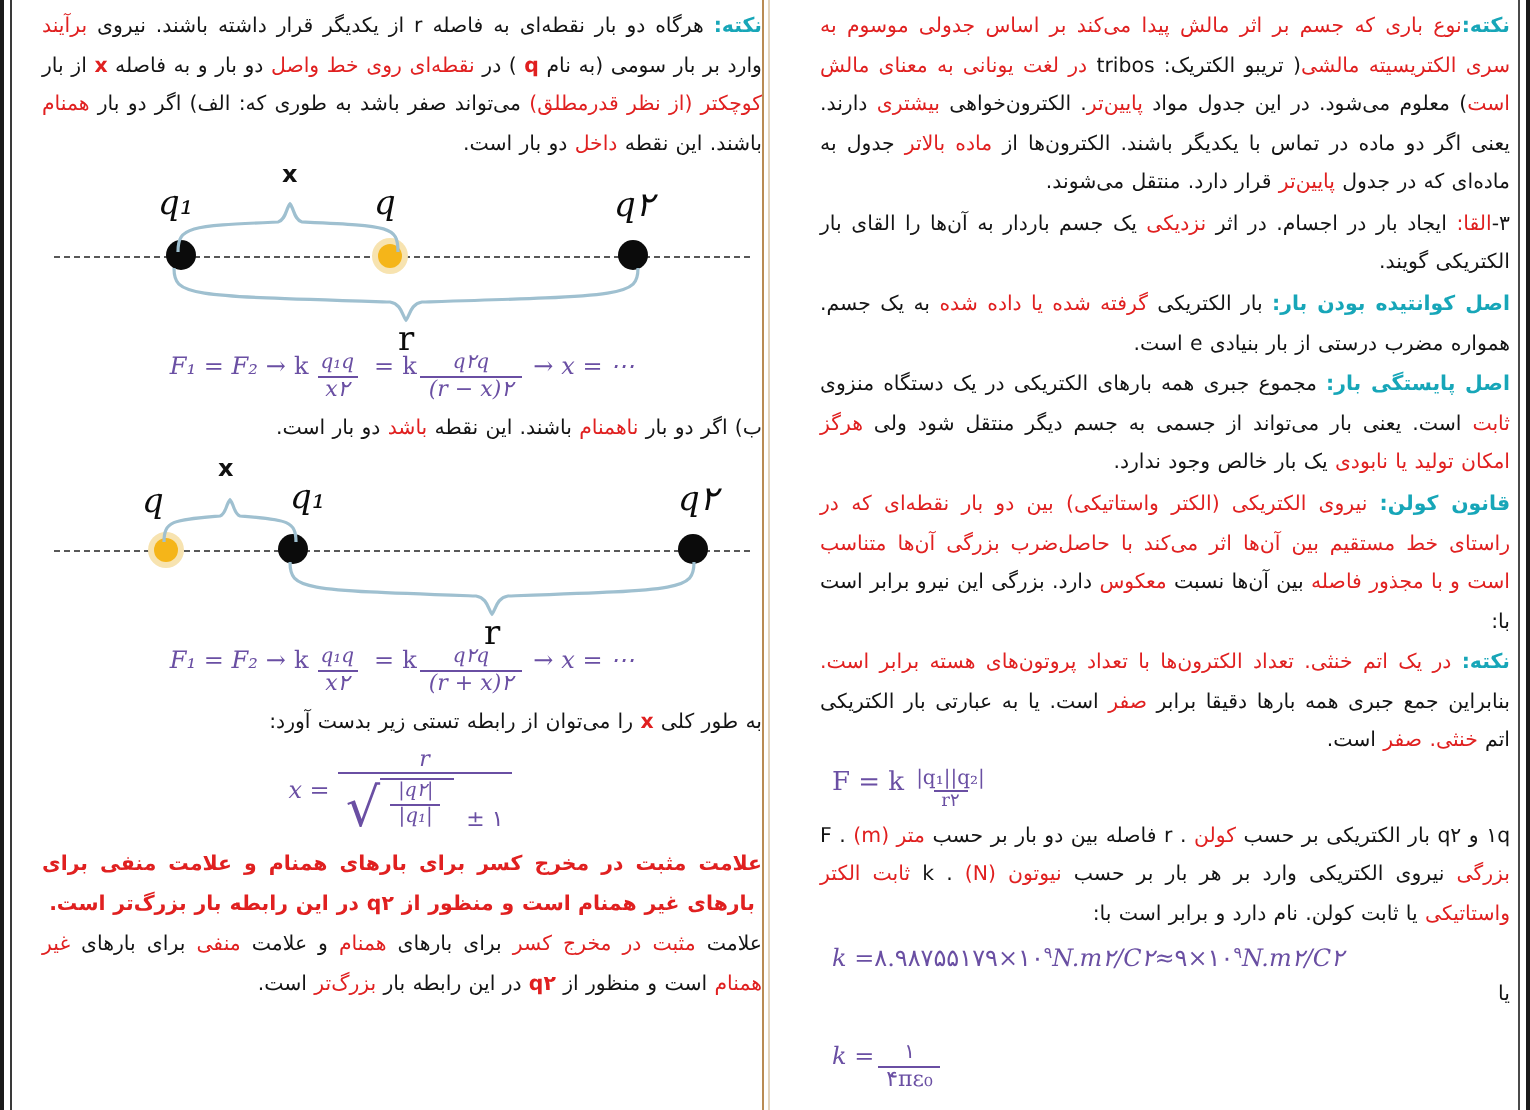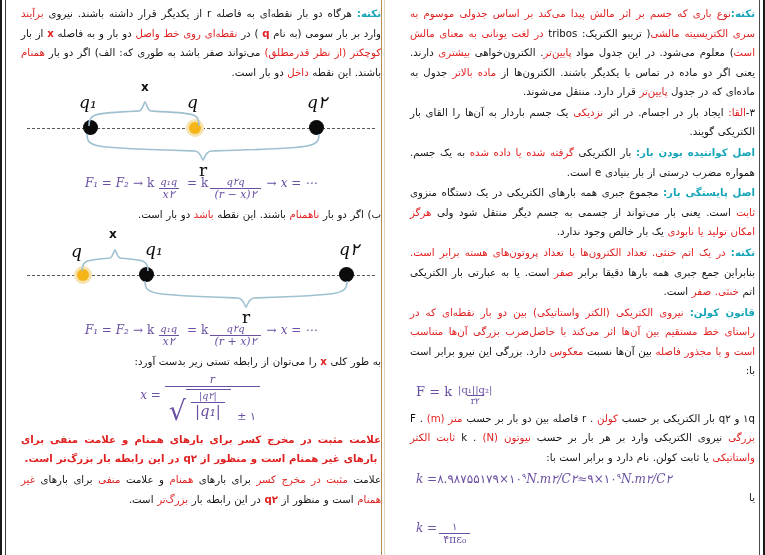"نکته: در یک اتم خنثی." p.t { order: before "قانون کولن: نیروی الکتریکی (الکتر" -> after "قانون کولن: نیروی الکتریکی (الکتر" }
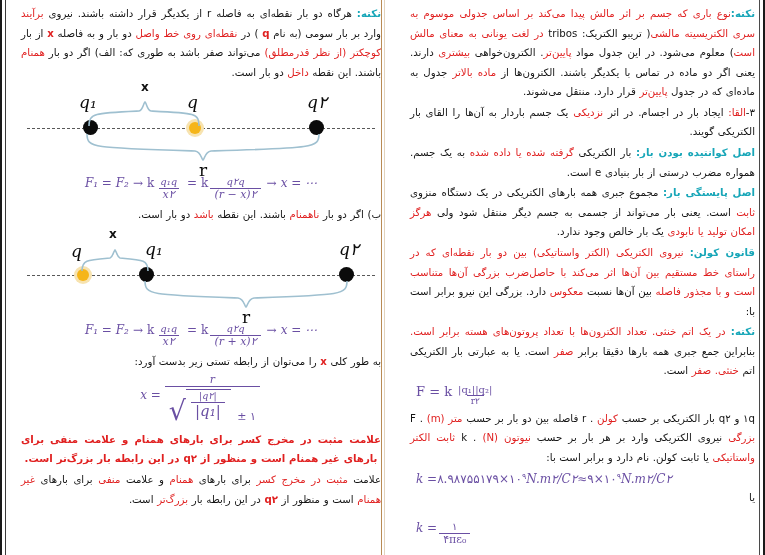"|q₁|" span.den { font-size: 15px -> 10px }
